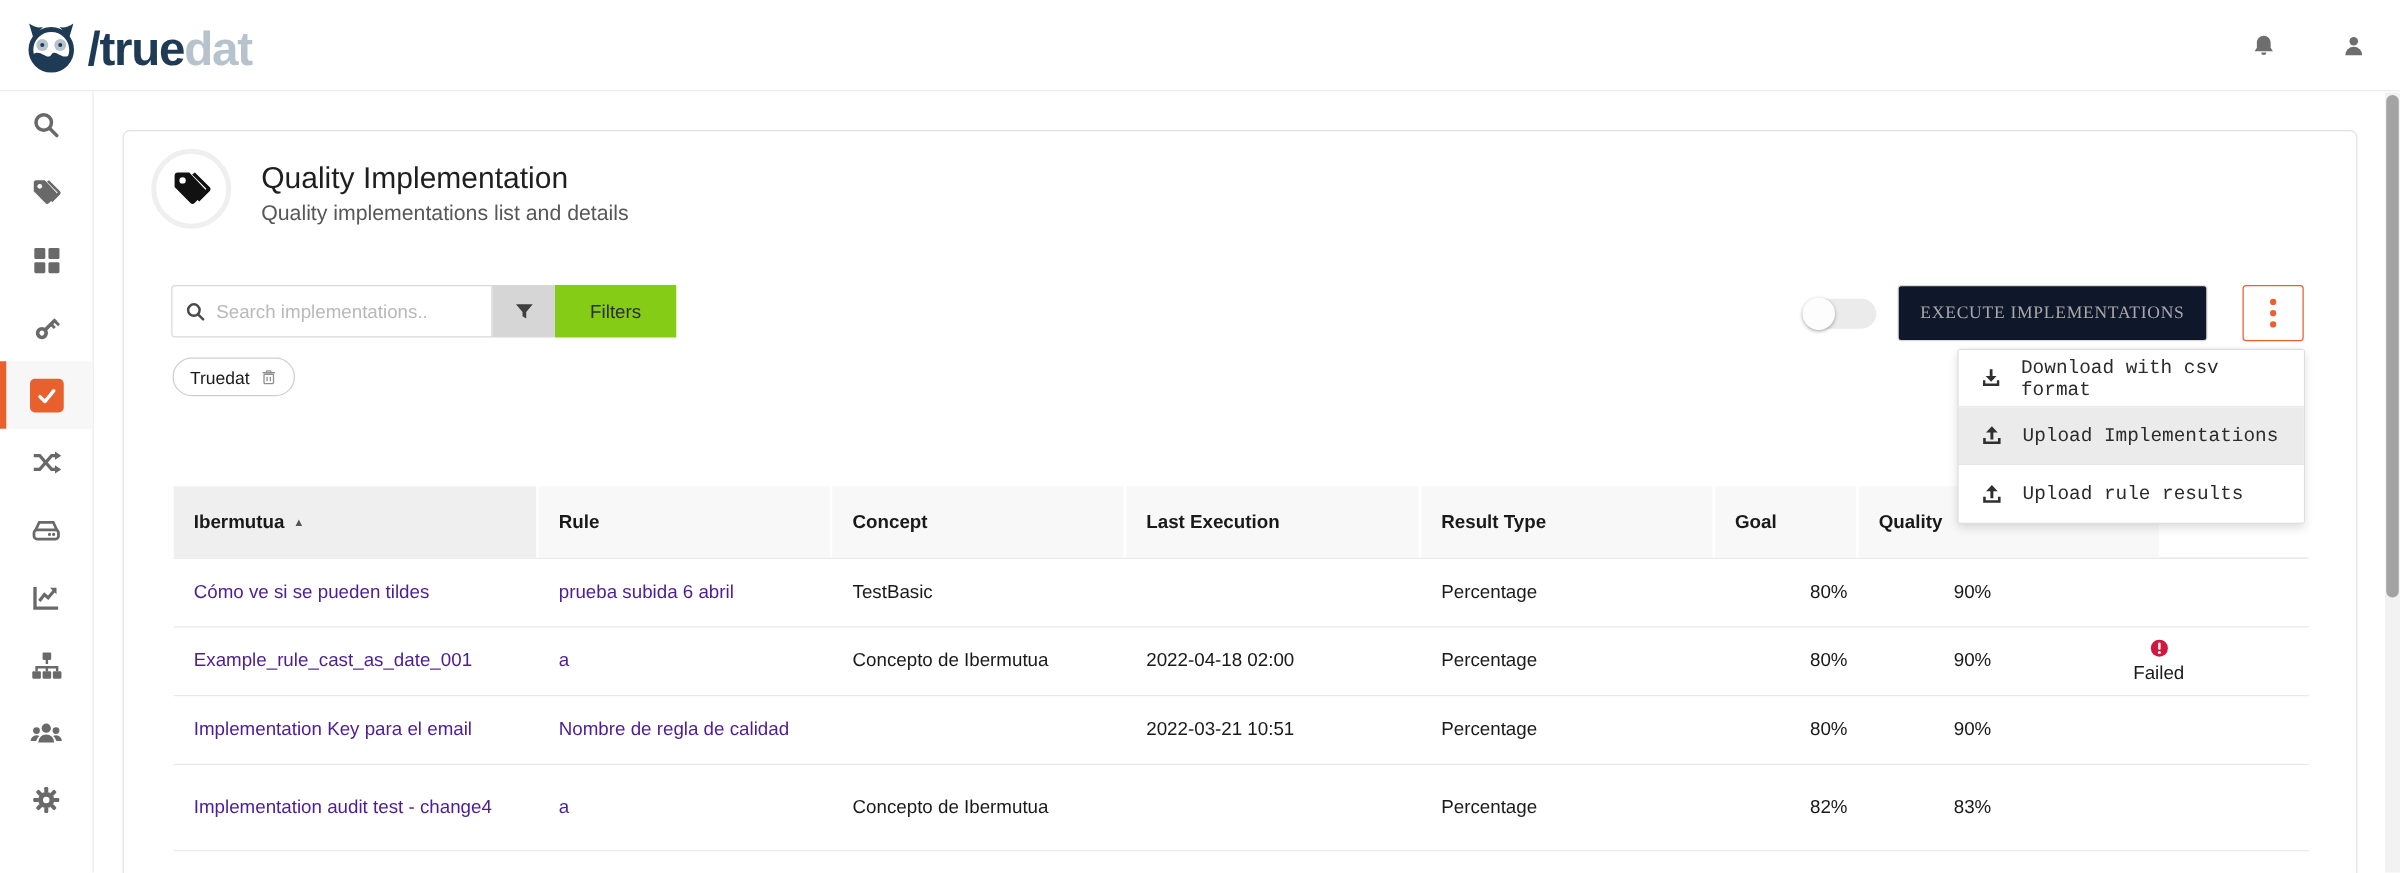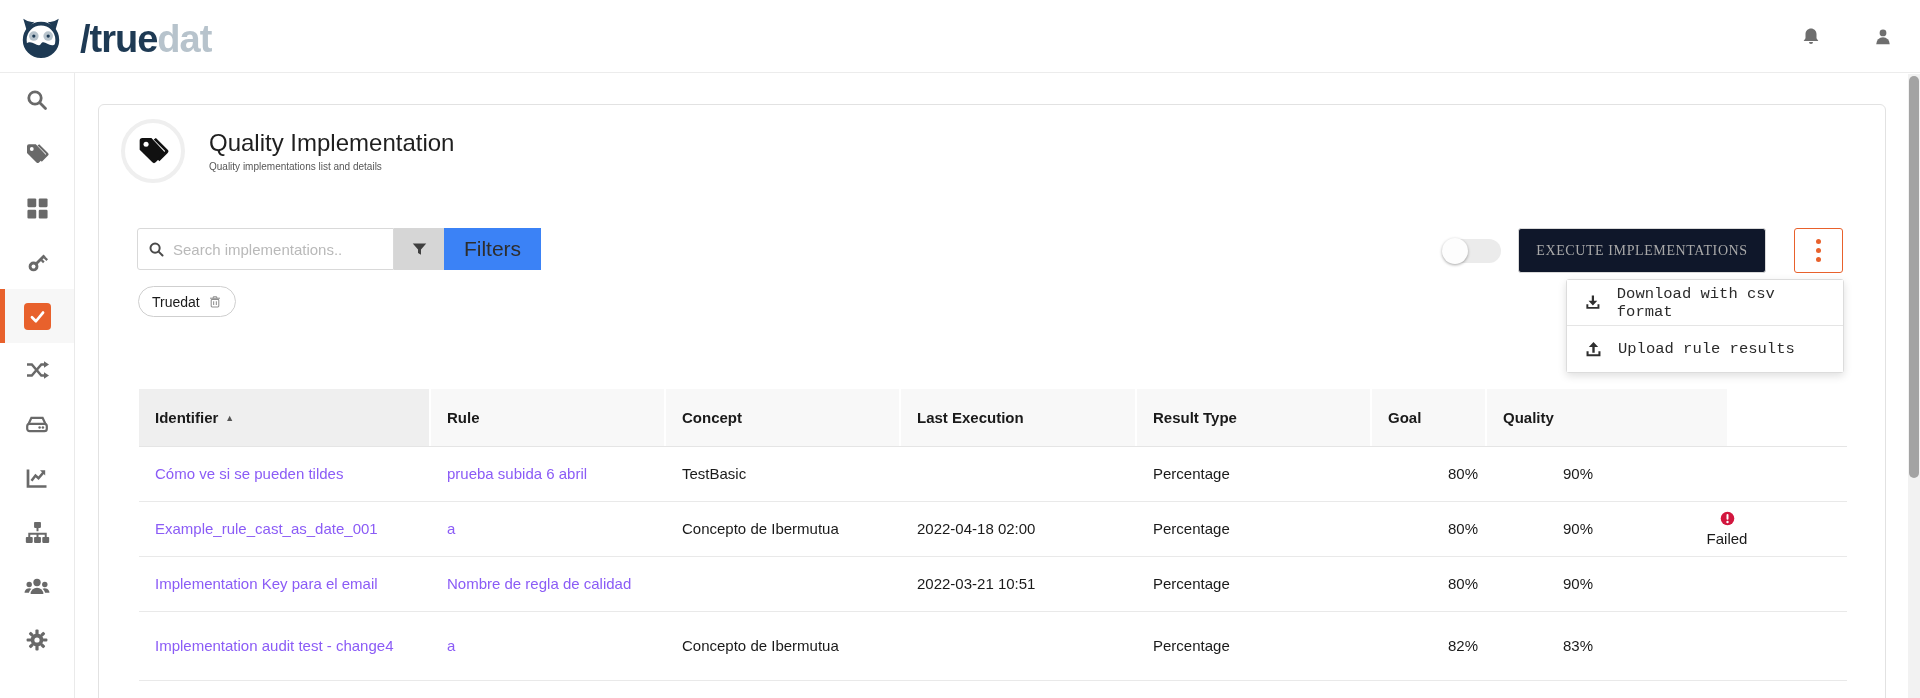"/truedat" .logo { gap: 16px -> 6px }
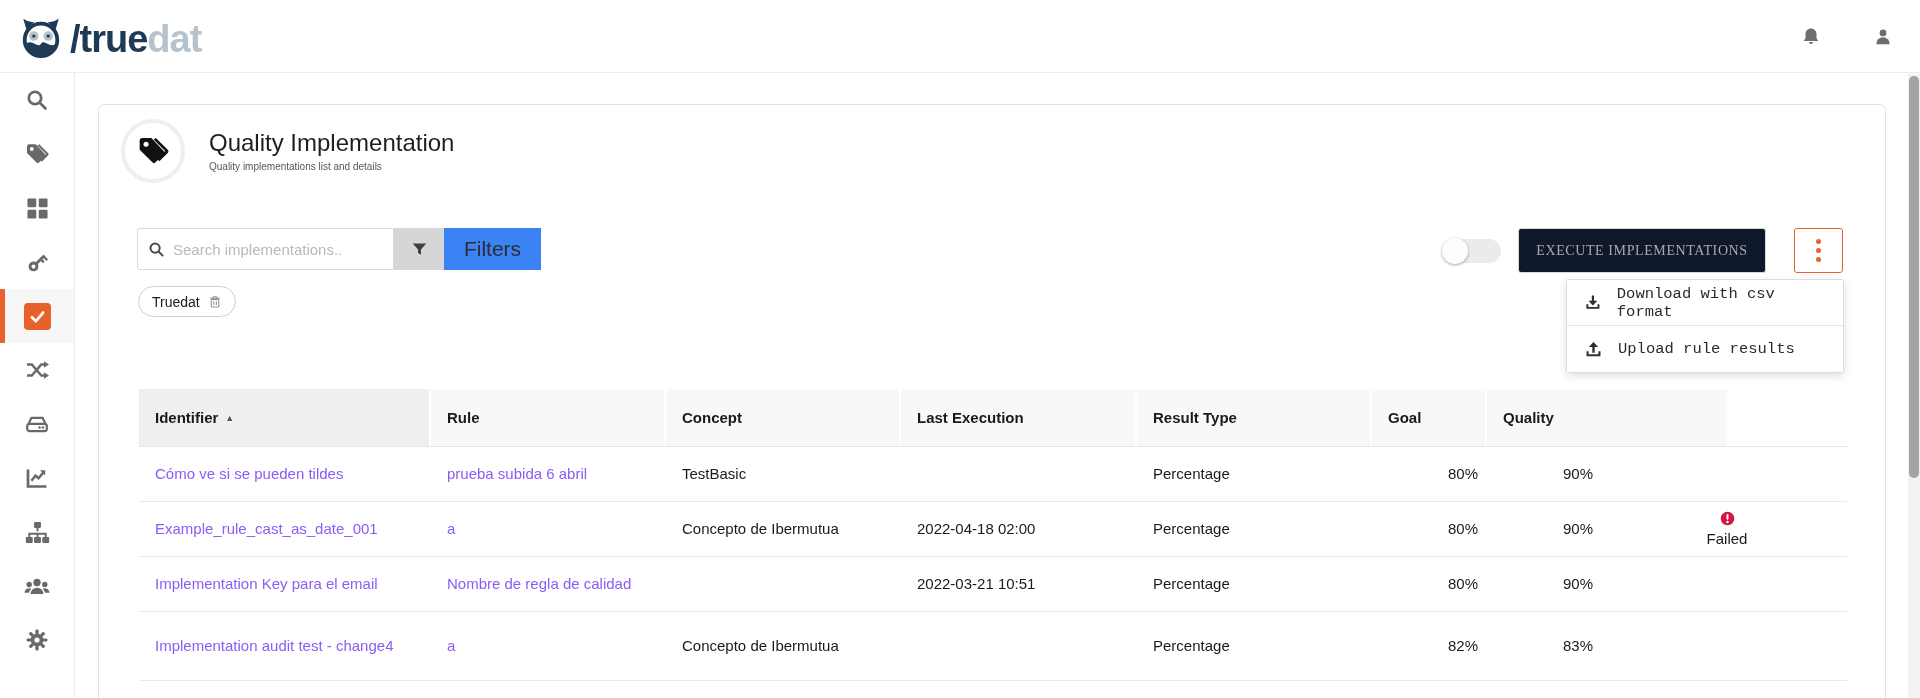"Quality implementations list and details" .page-subtitle { font-size: 10px -> 17px }
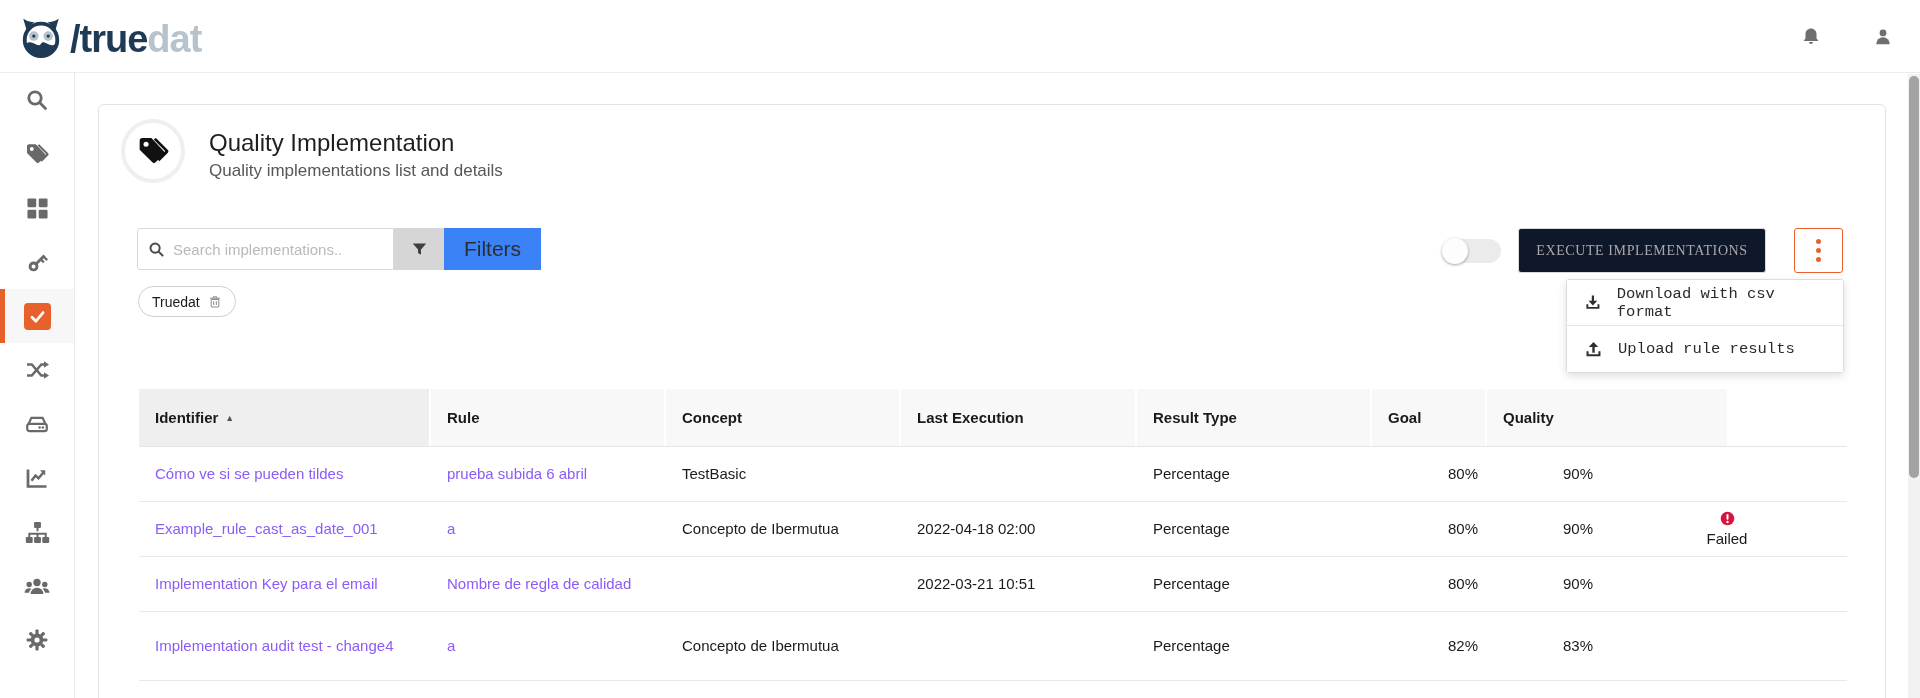"Filters" .filters-btn { background: #3b82f6 -> #84cc16; font-size: 21px -> 15px }
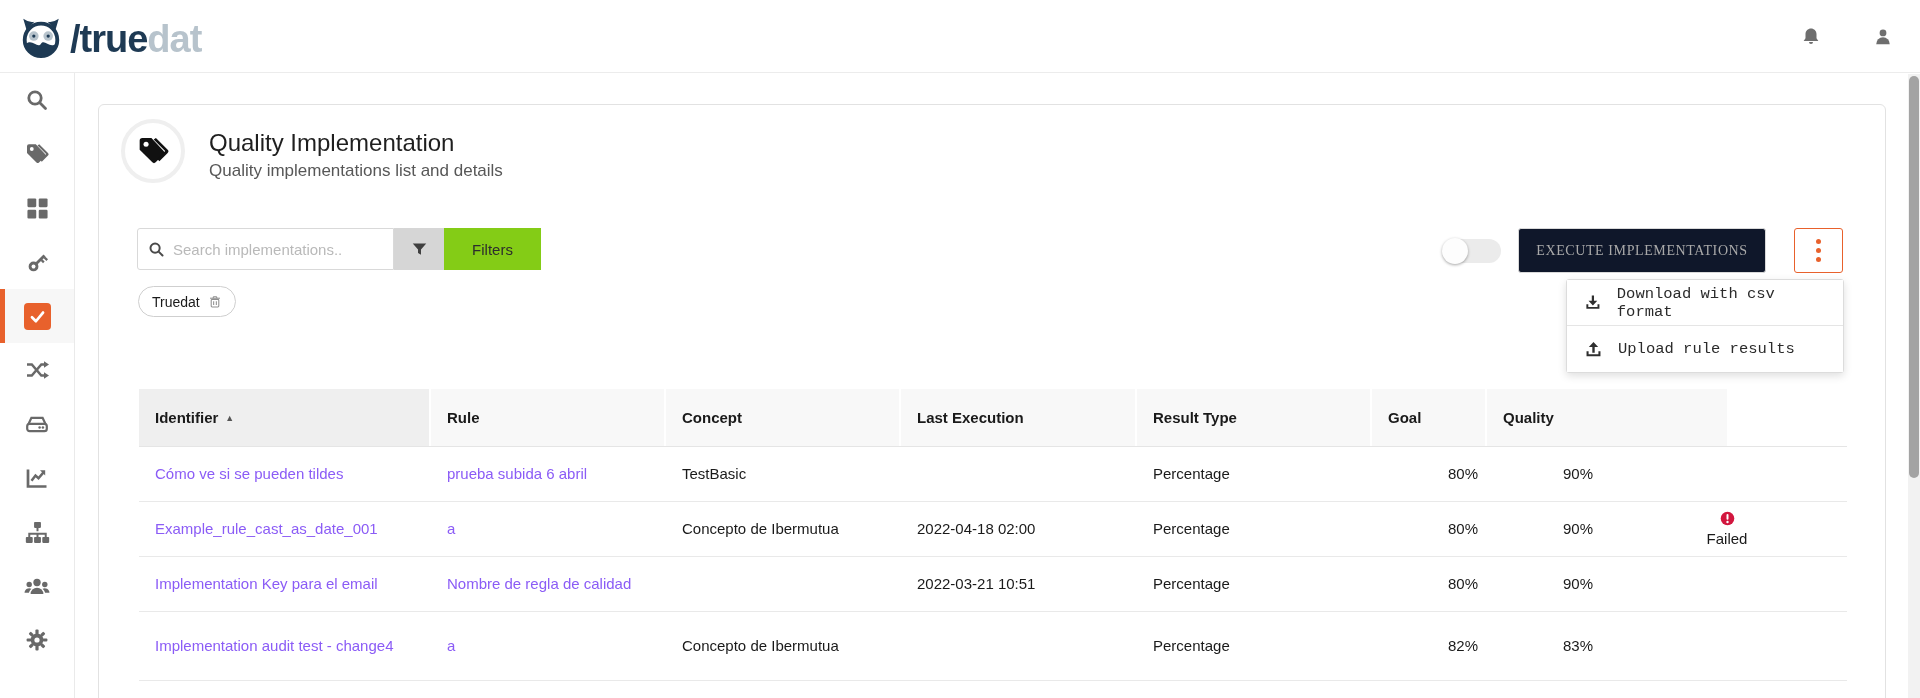"Upload Implementations" div.menu-item { html: none -> <div> <svg> <path></path> <path></path> </svg> <span>Upload Implementations</span> </div> }
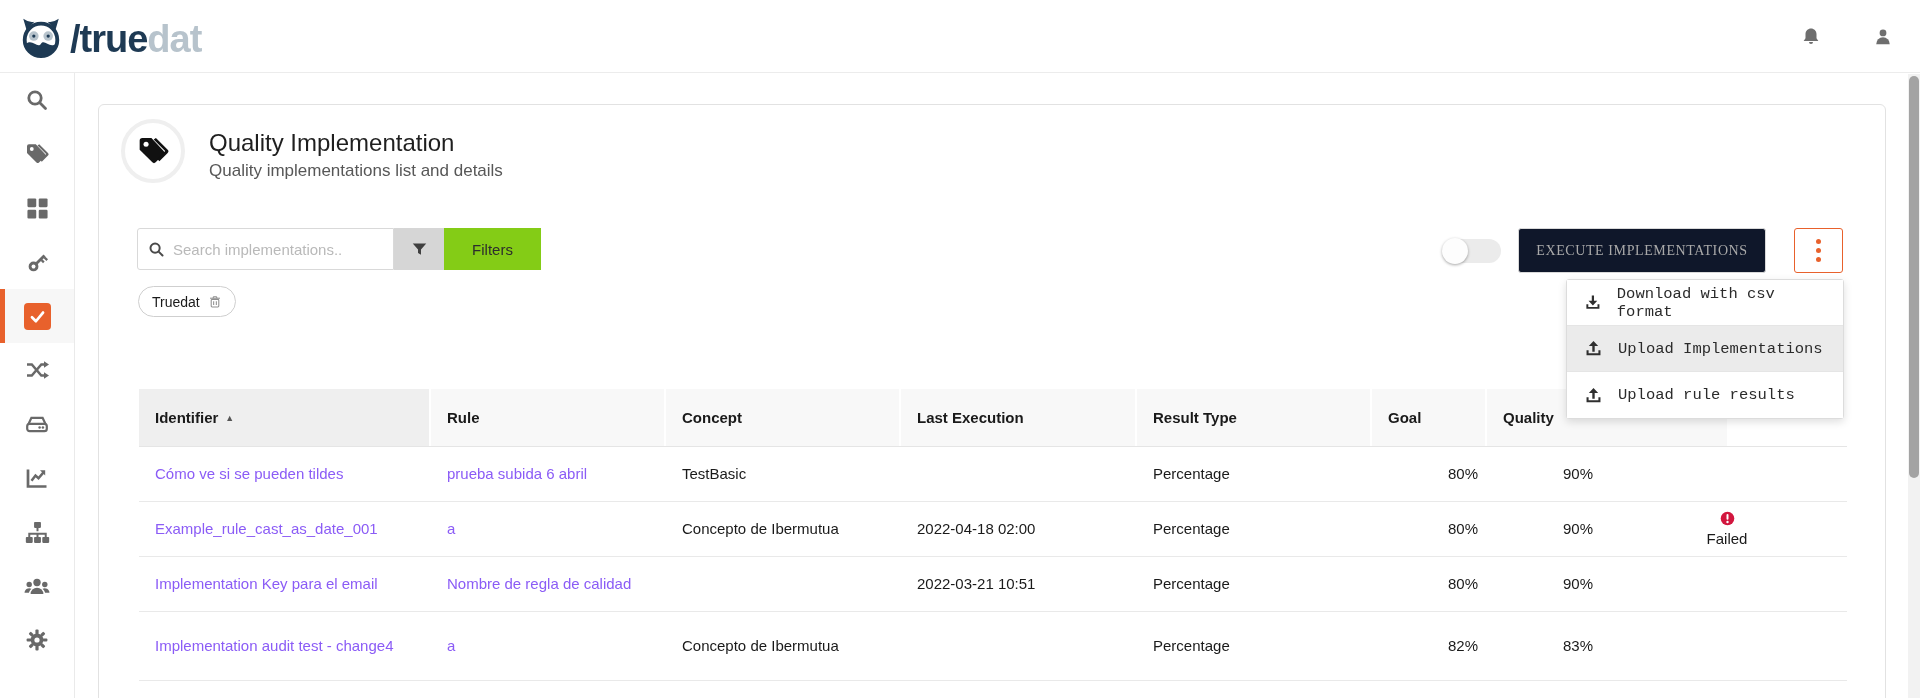"Identifier" span { text: Identifier -> Ibermutua }
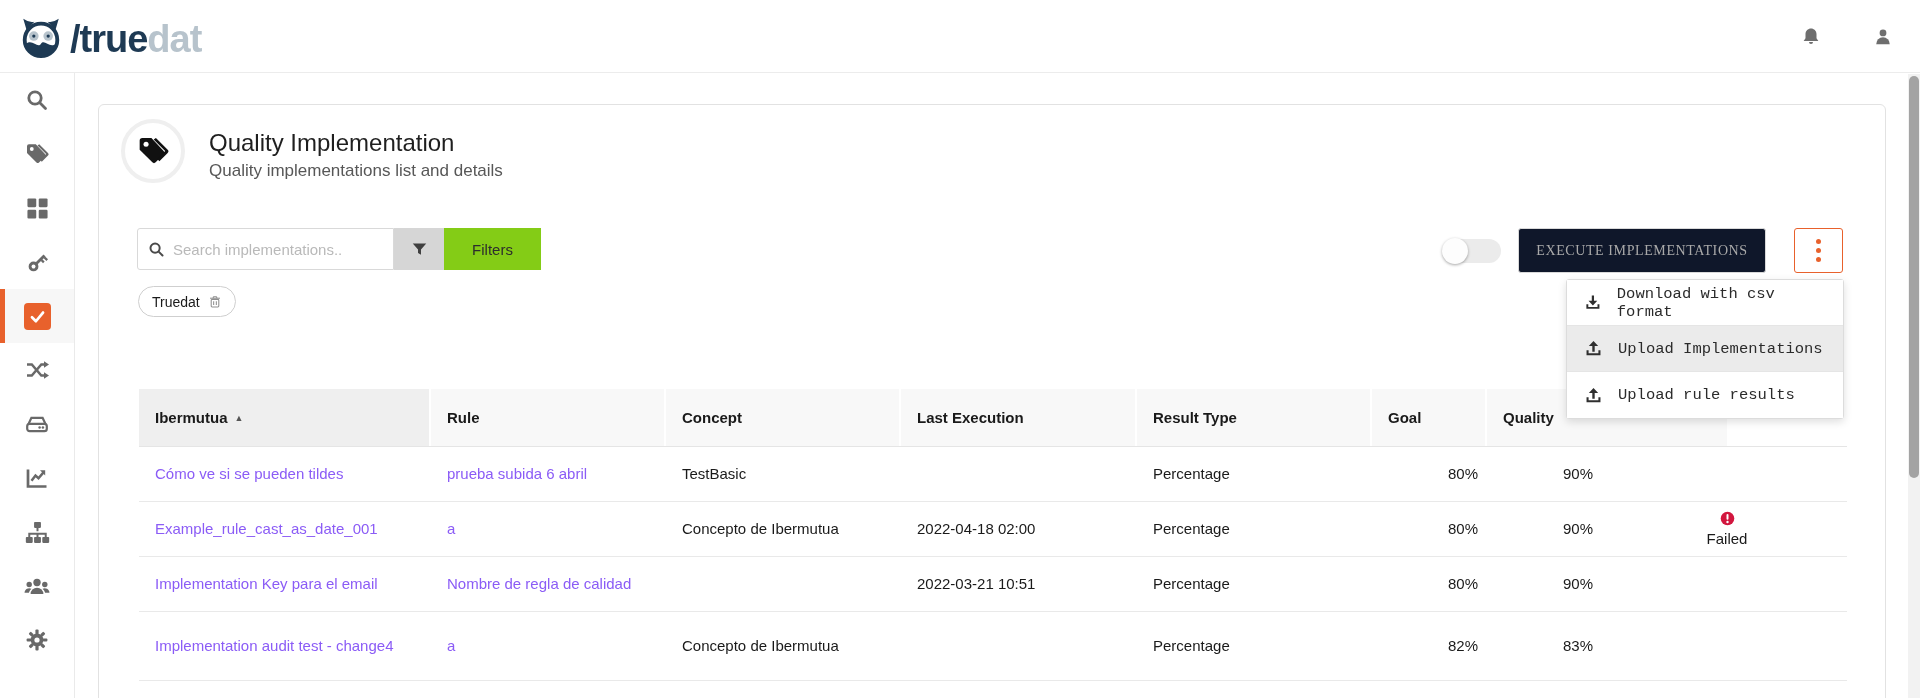"Cómo ve si se pueden" .link { color: #8b5cf6 -> #4c1d95 }
